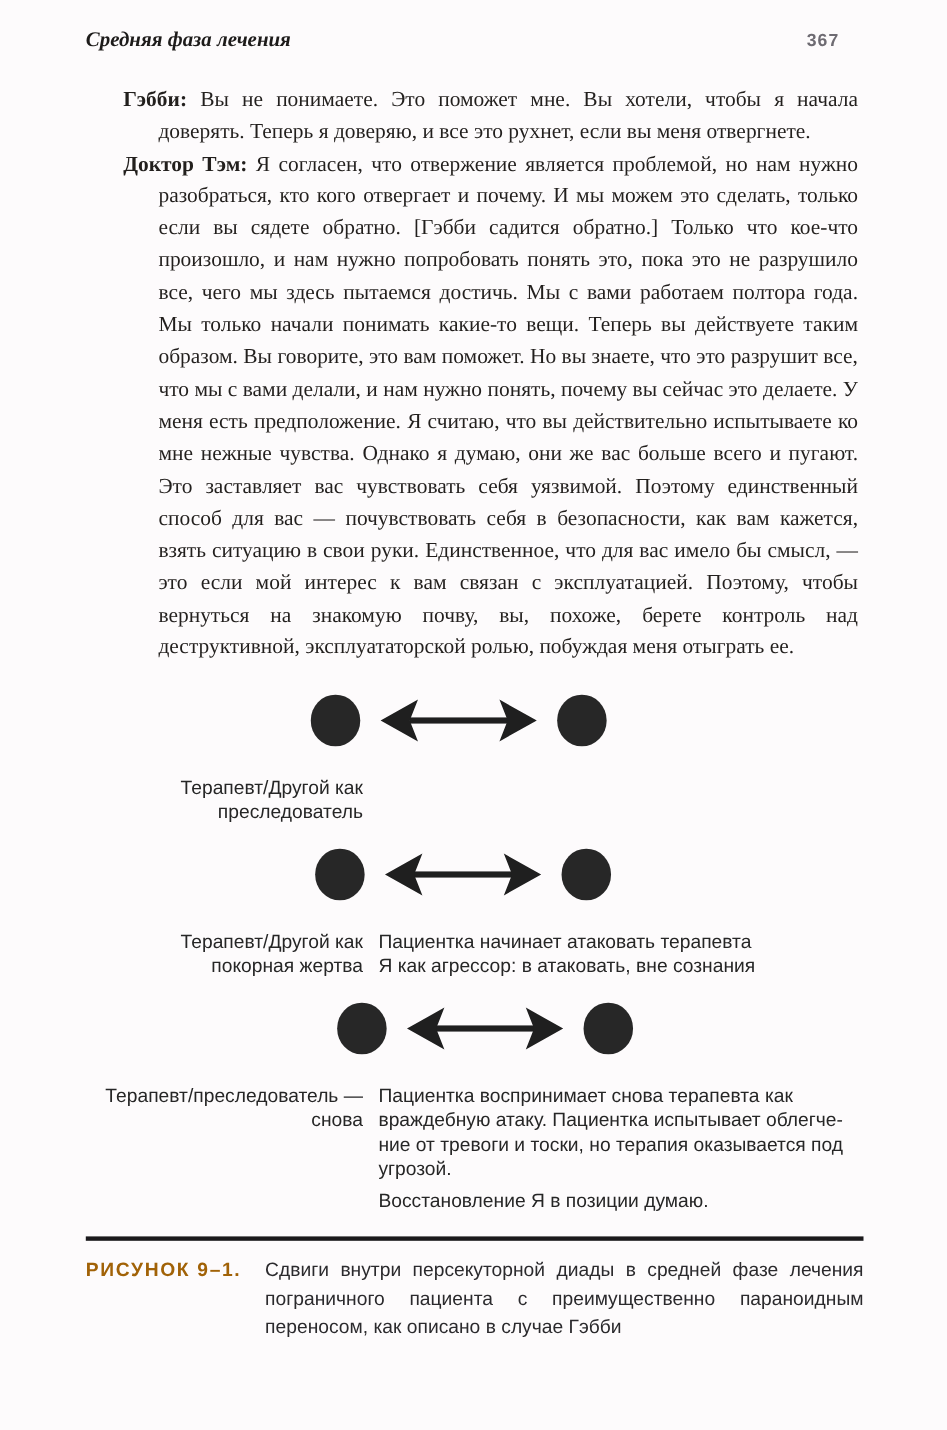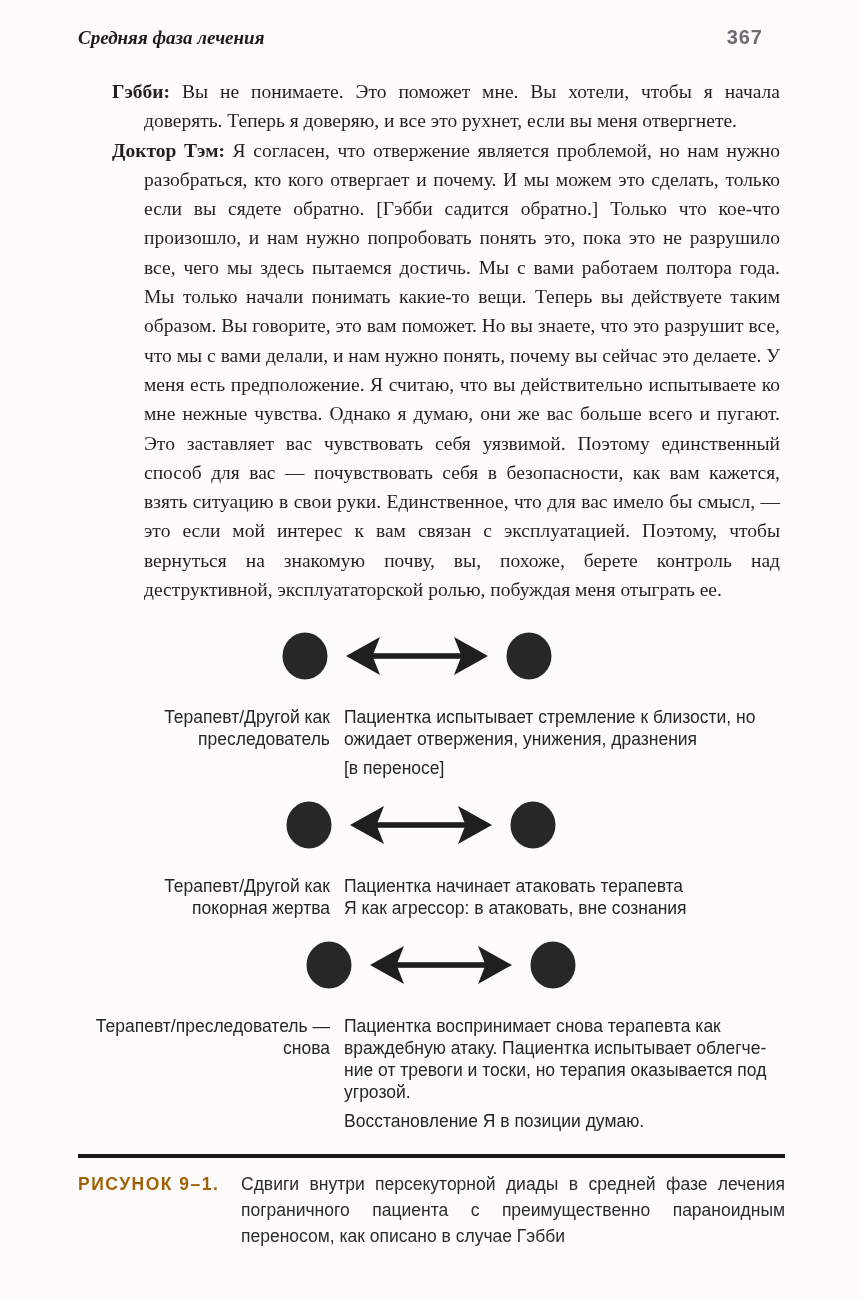"367" .running-pagenum { font-size: 20px -> 16px }
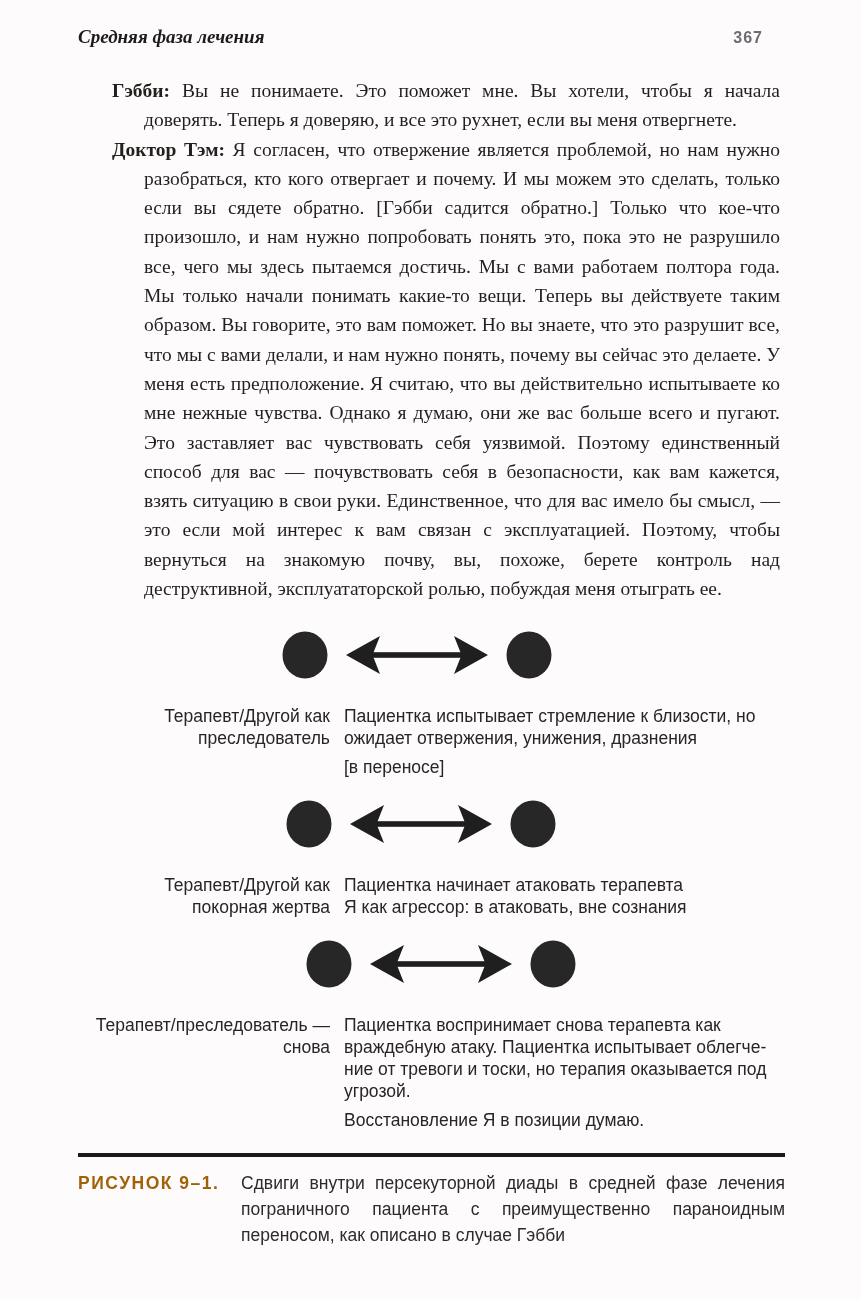"Пациентка испытывает стремление к" div.row-desc { html: <div>Пациентка испытывает стремление к близости, но ожидает отвержения, унижения, дразнения</div> -> none }
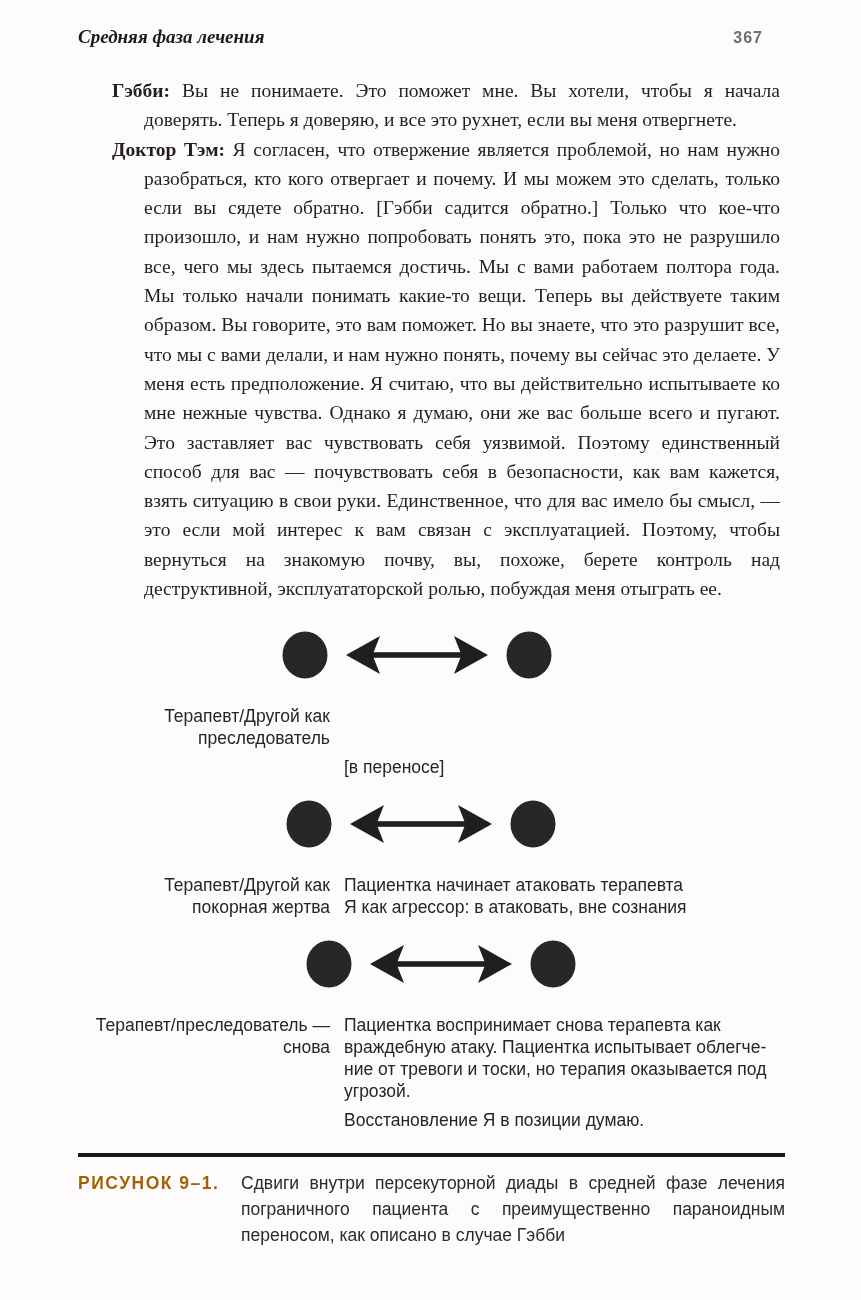"[в переносе]" div.row-note { html: <div>[в переносе]</div> -> none }
